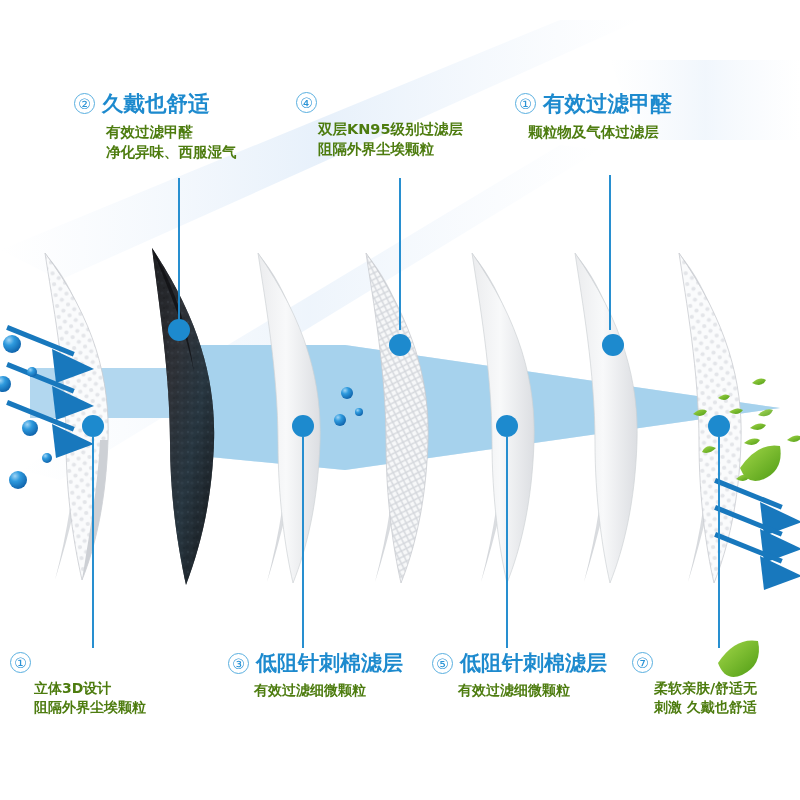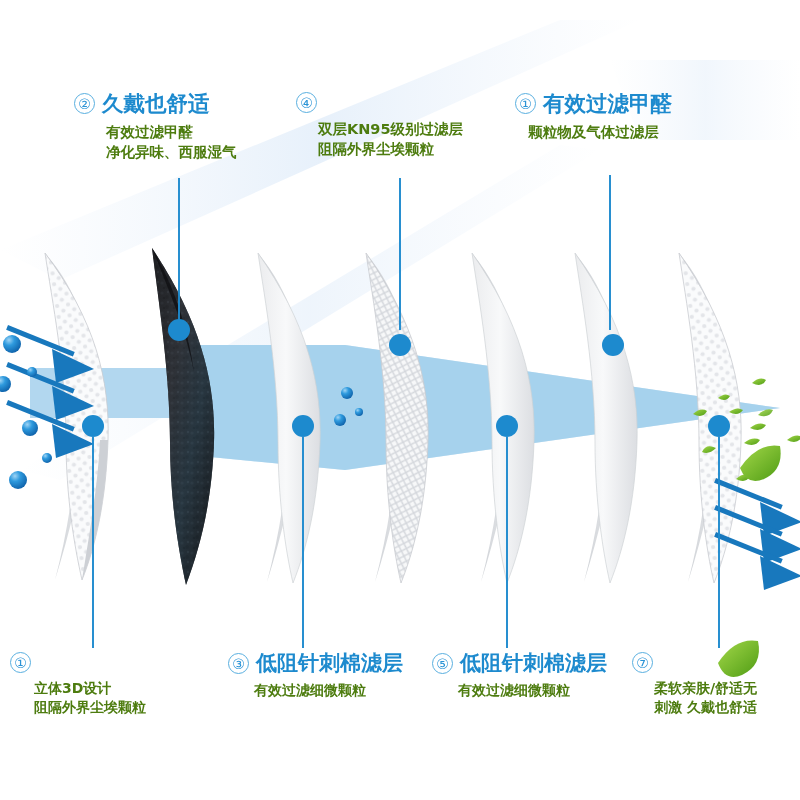"柔软亲肤/舒适无" div.sub { text-align: center -> none }
